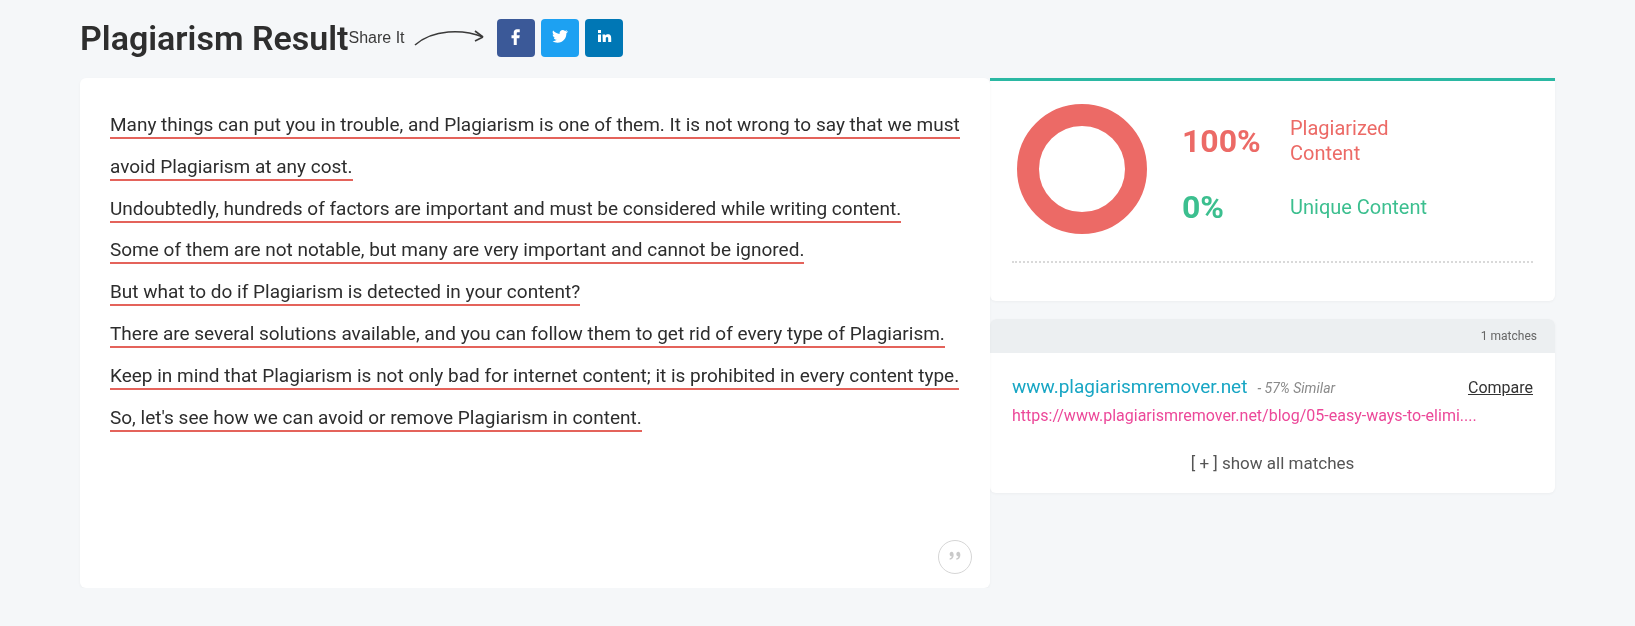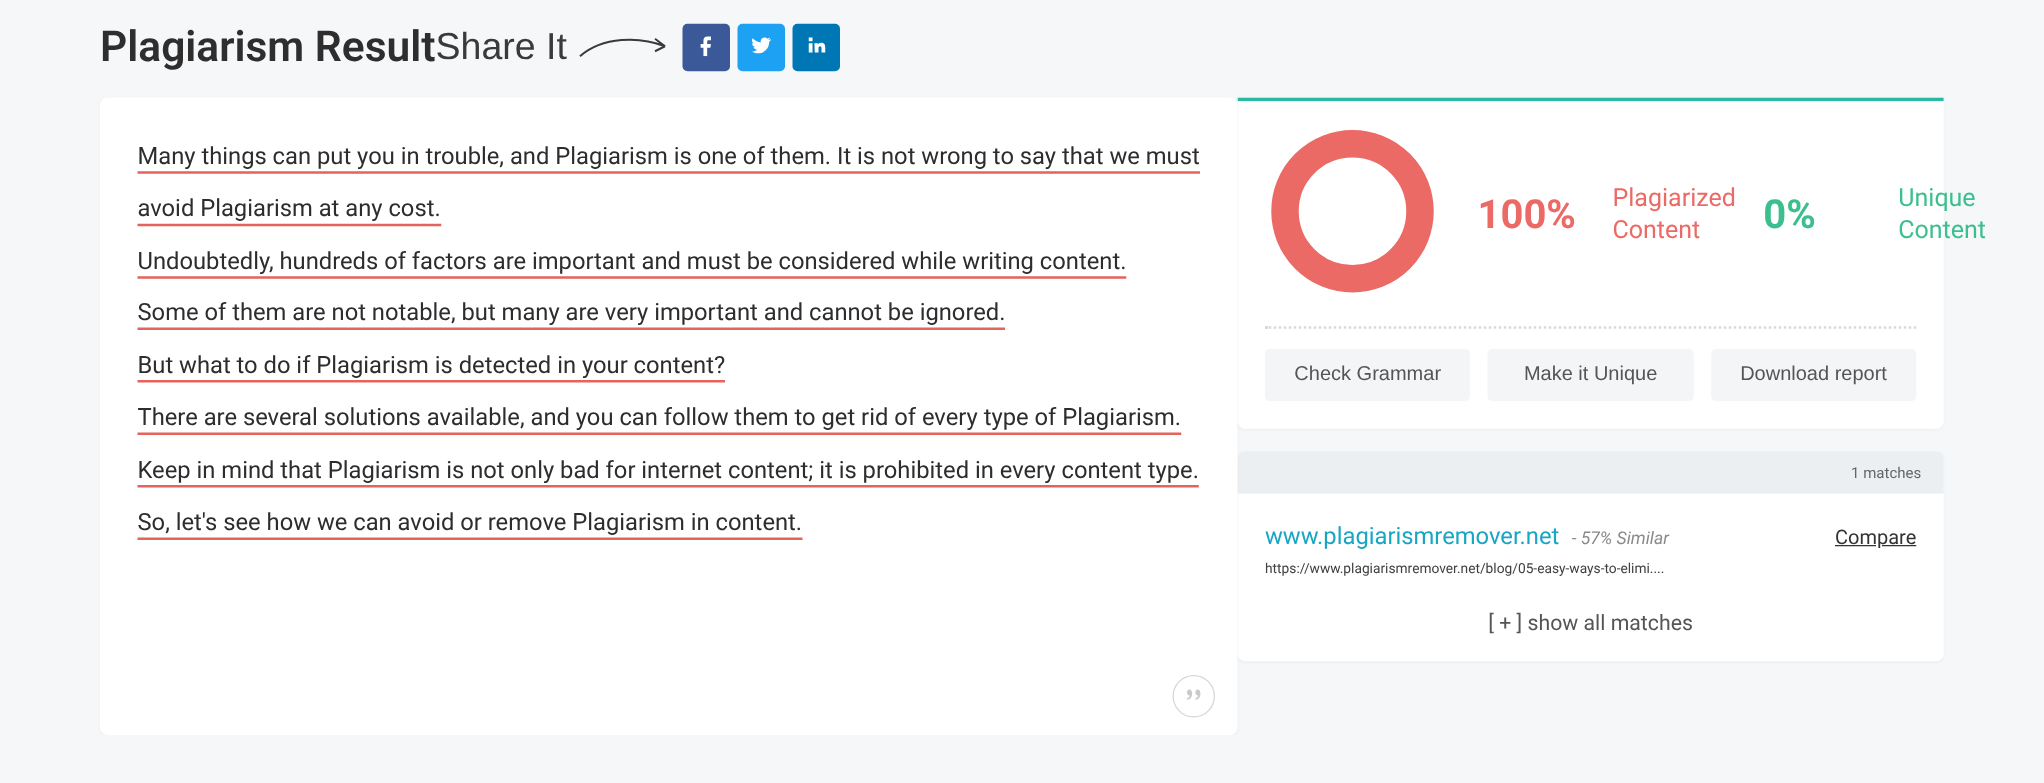"Share It" .share-text { font-size: 30px -> 16px }
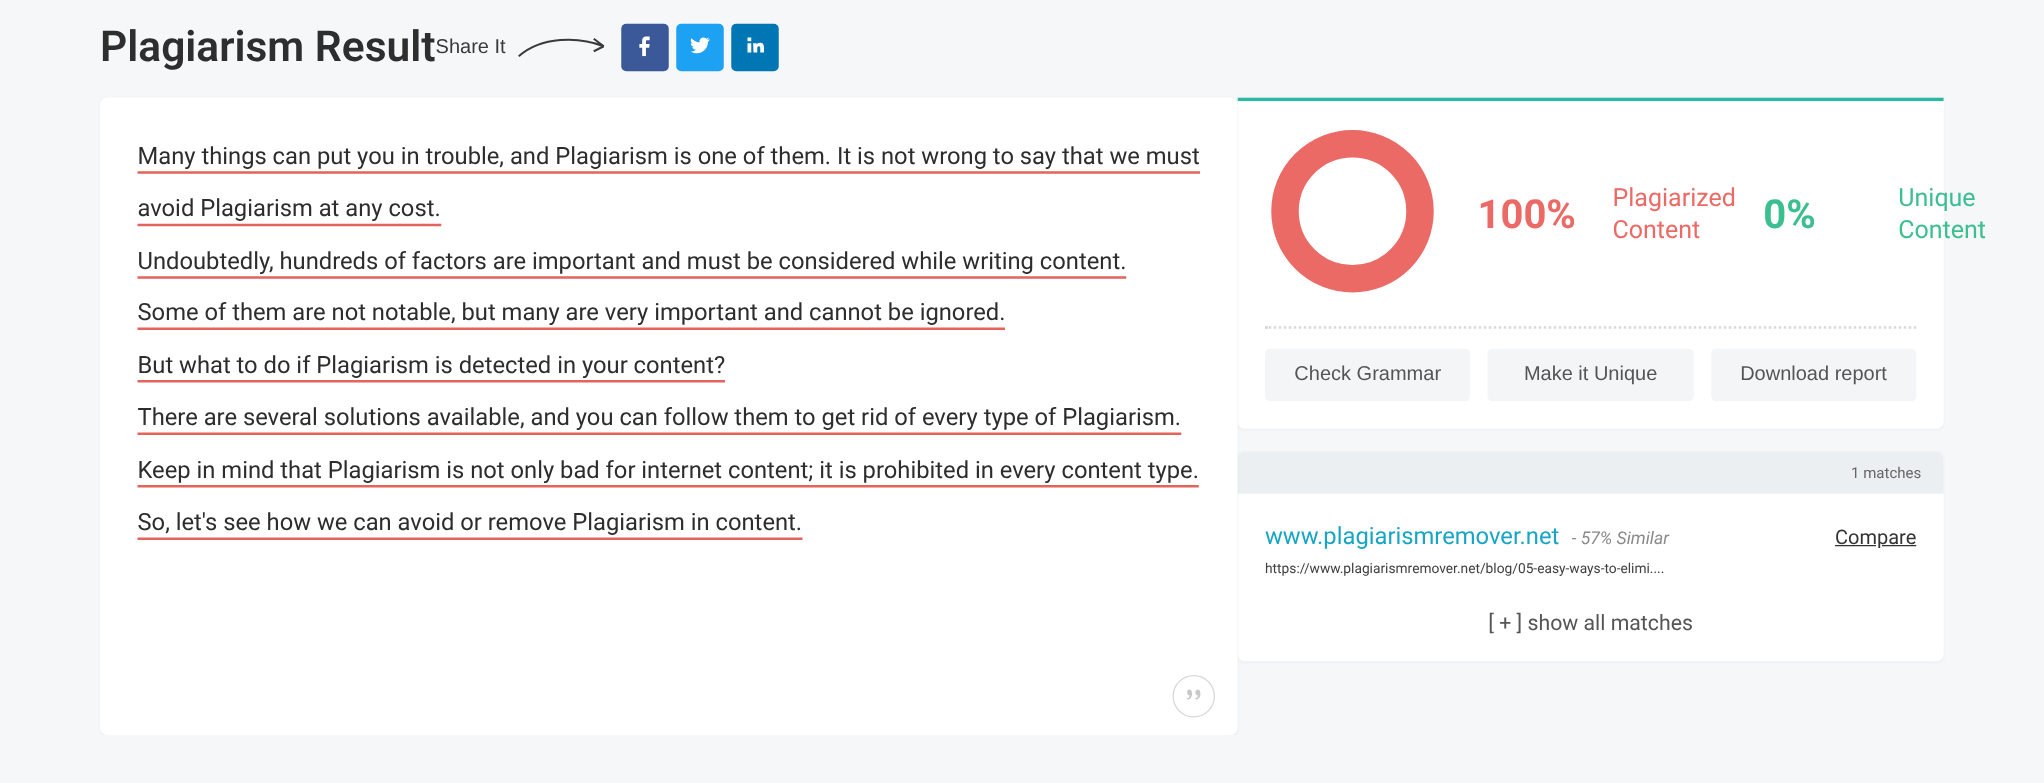"100%" .stats-values { flex-direction: row -> column }
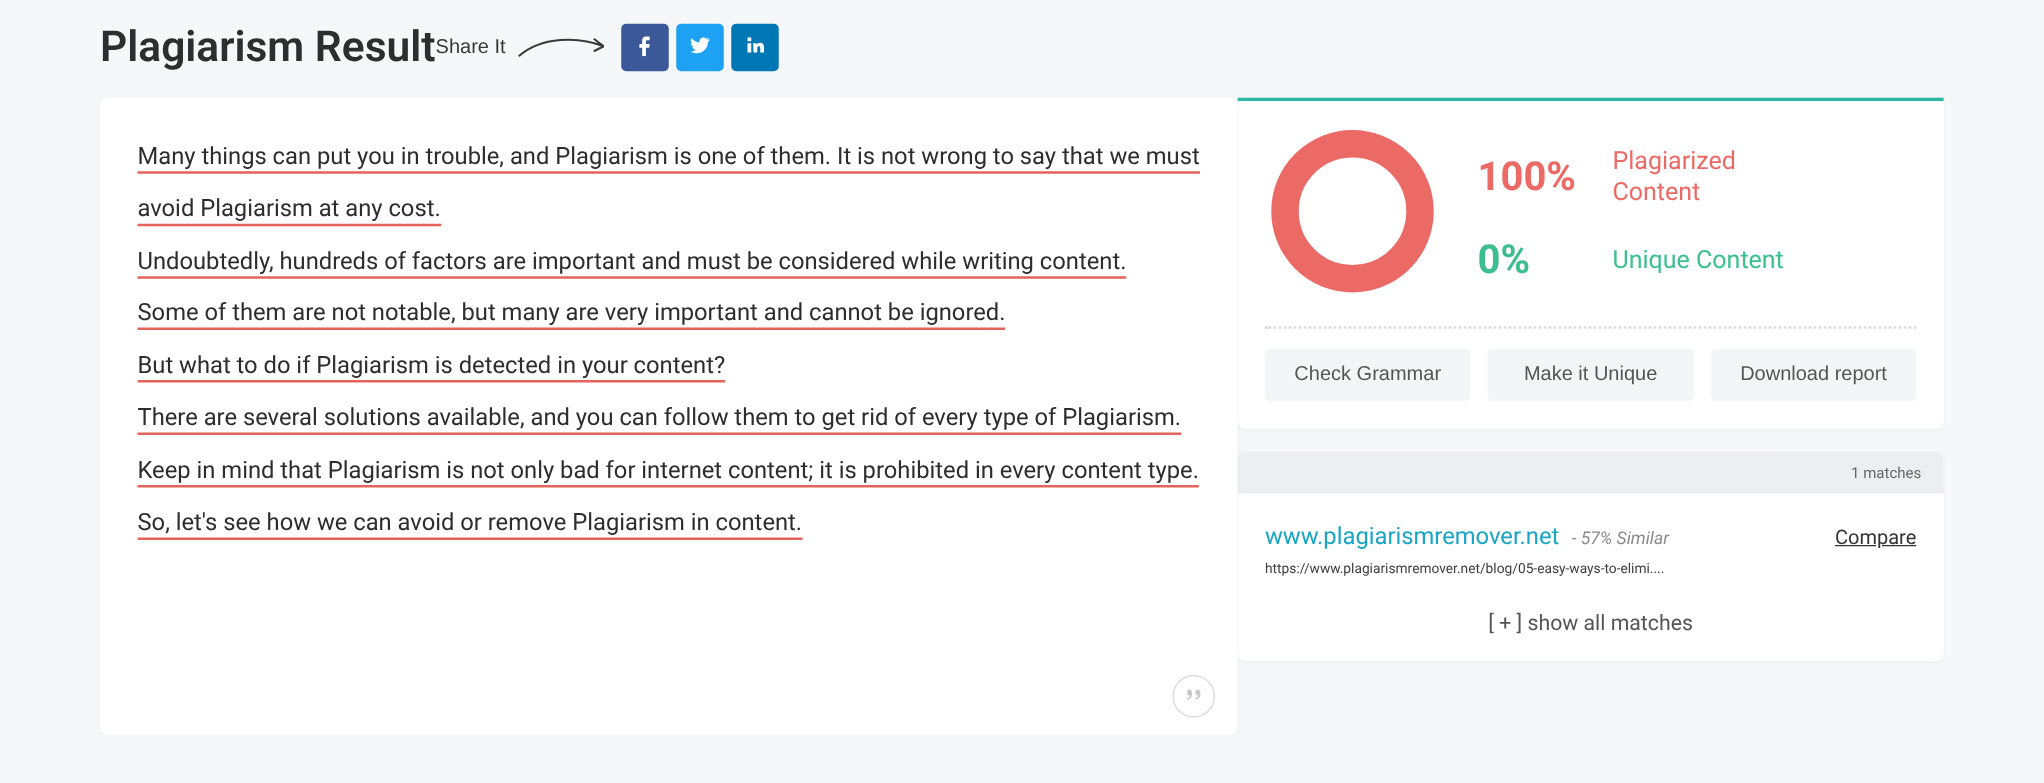"Check Grammar" div.action-row { html: <div> <button>Check Grammar</button> <button>Make it Unique</button> <button>Download report</button> </div> -> none }
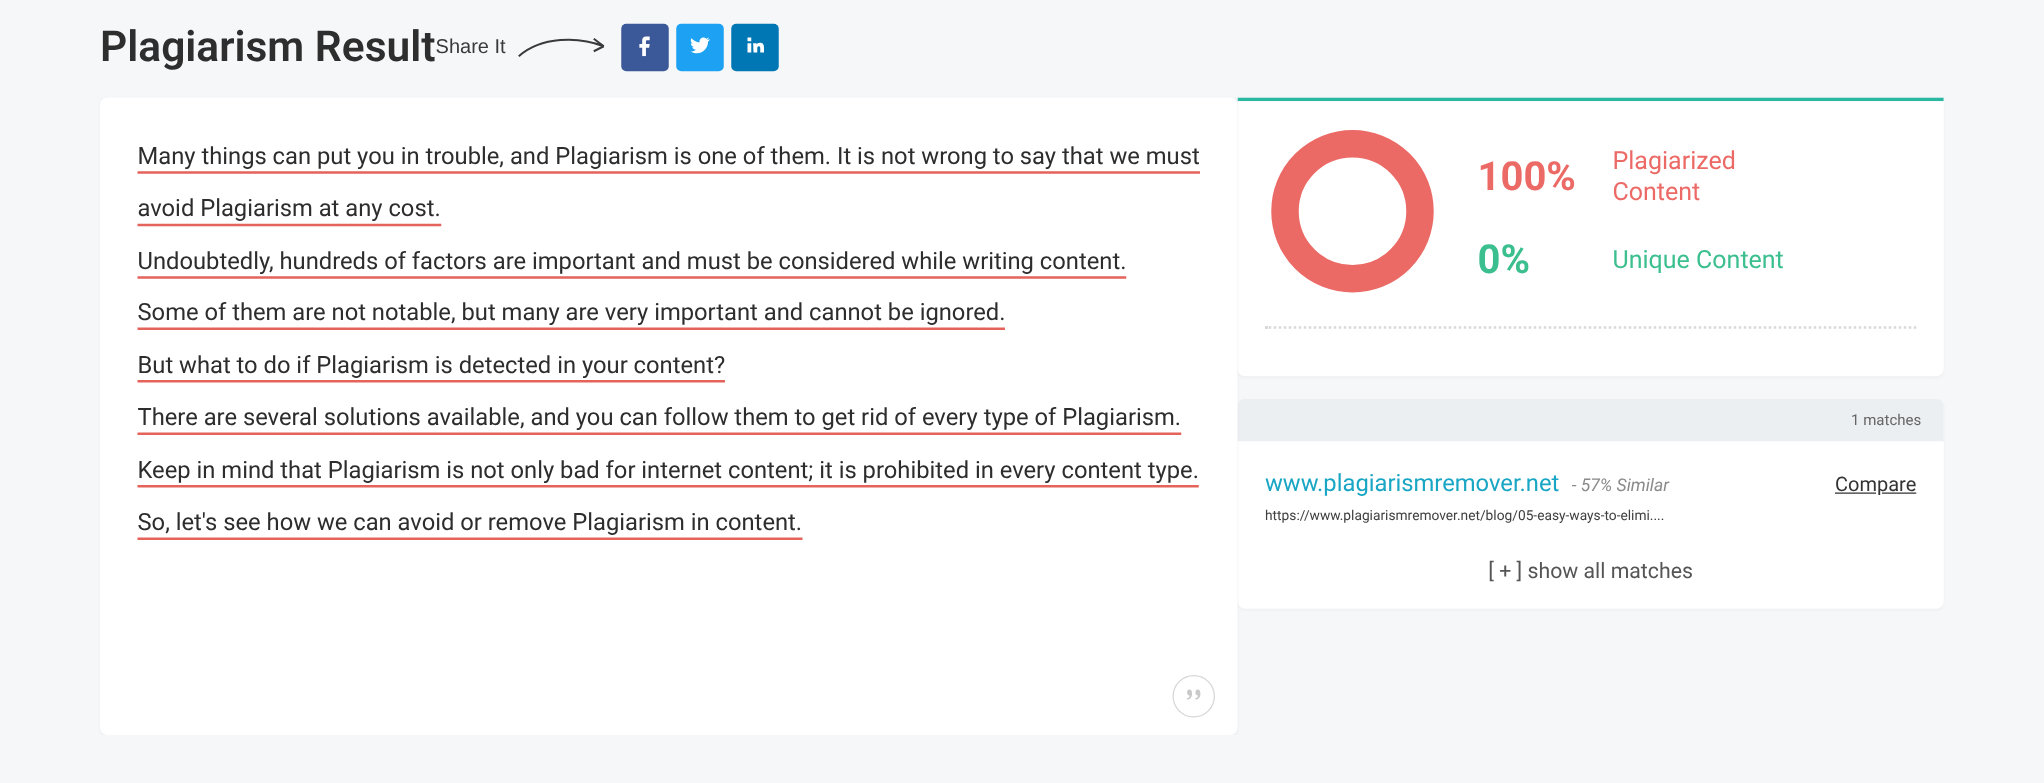"https://www.plagiarismremover.net/blog/0" .match-url { color: #404040 -> #ec4899; font-size: 11px -> 16px }
